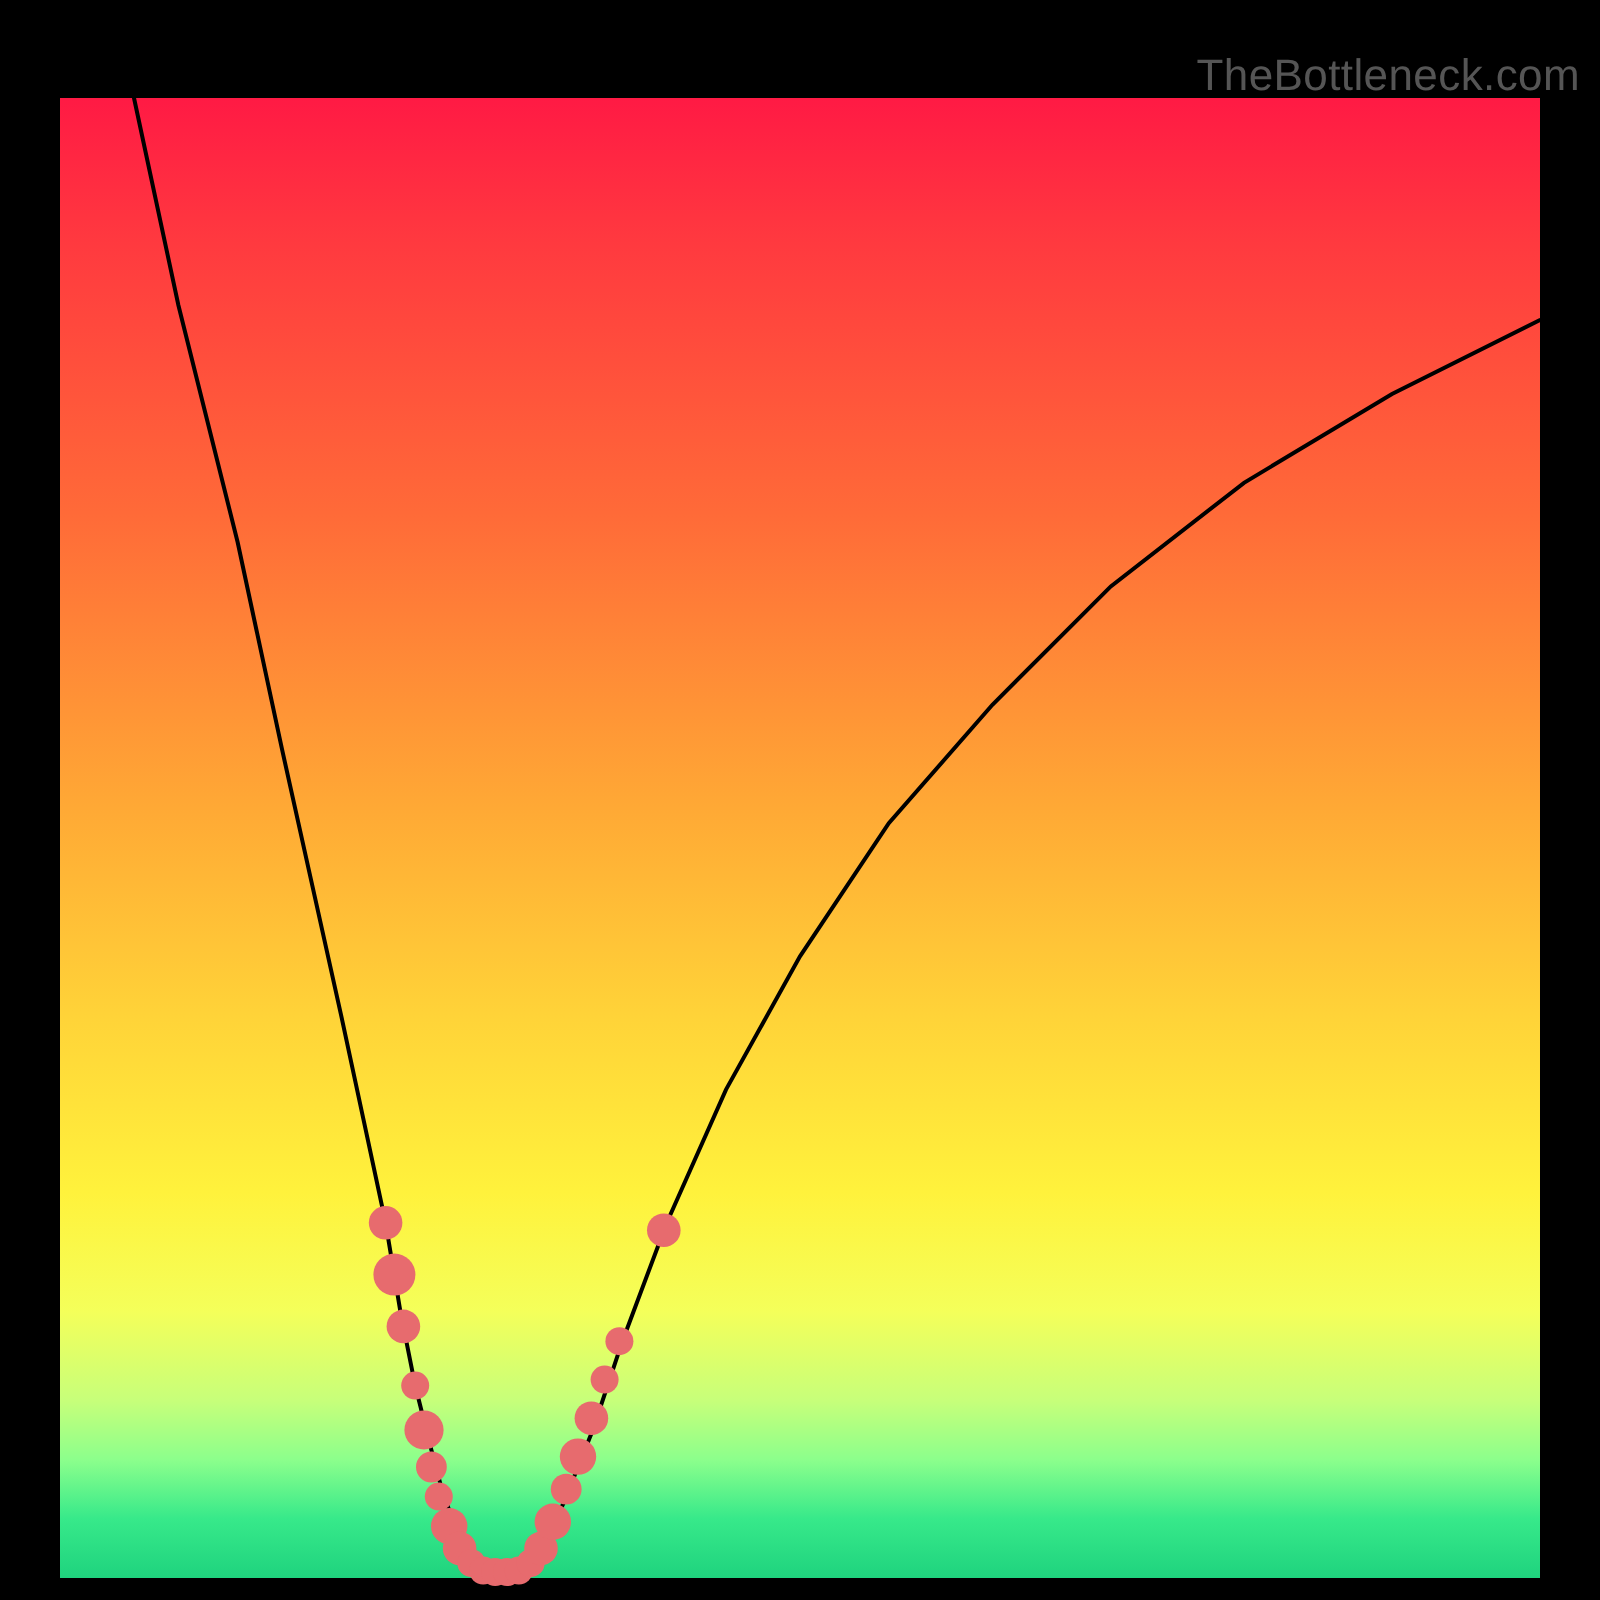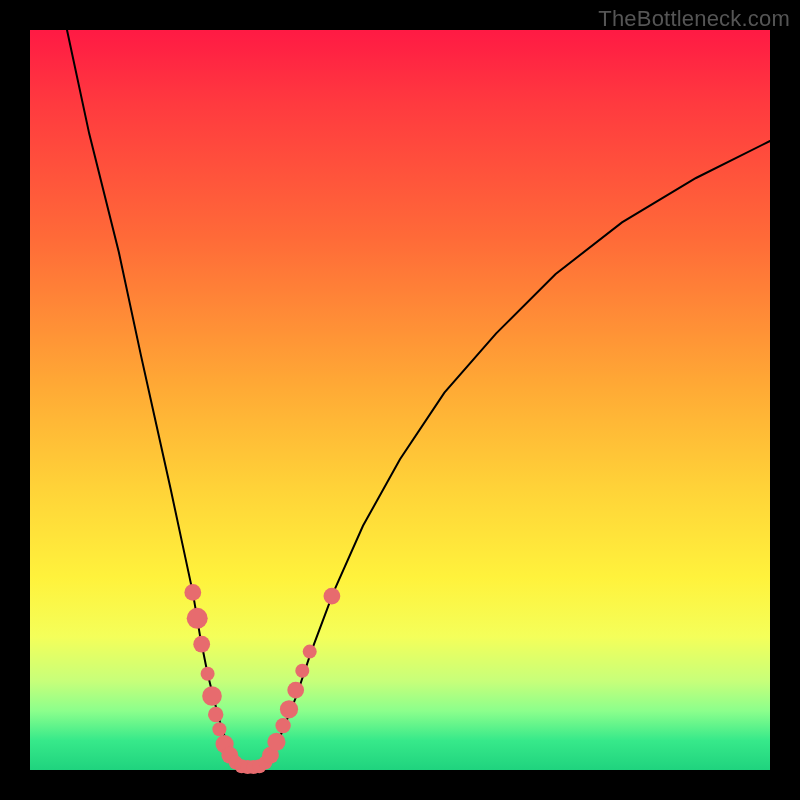"TheBottleneck.com" .frame { margin-top: none -> 19px }
